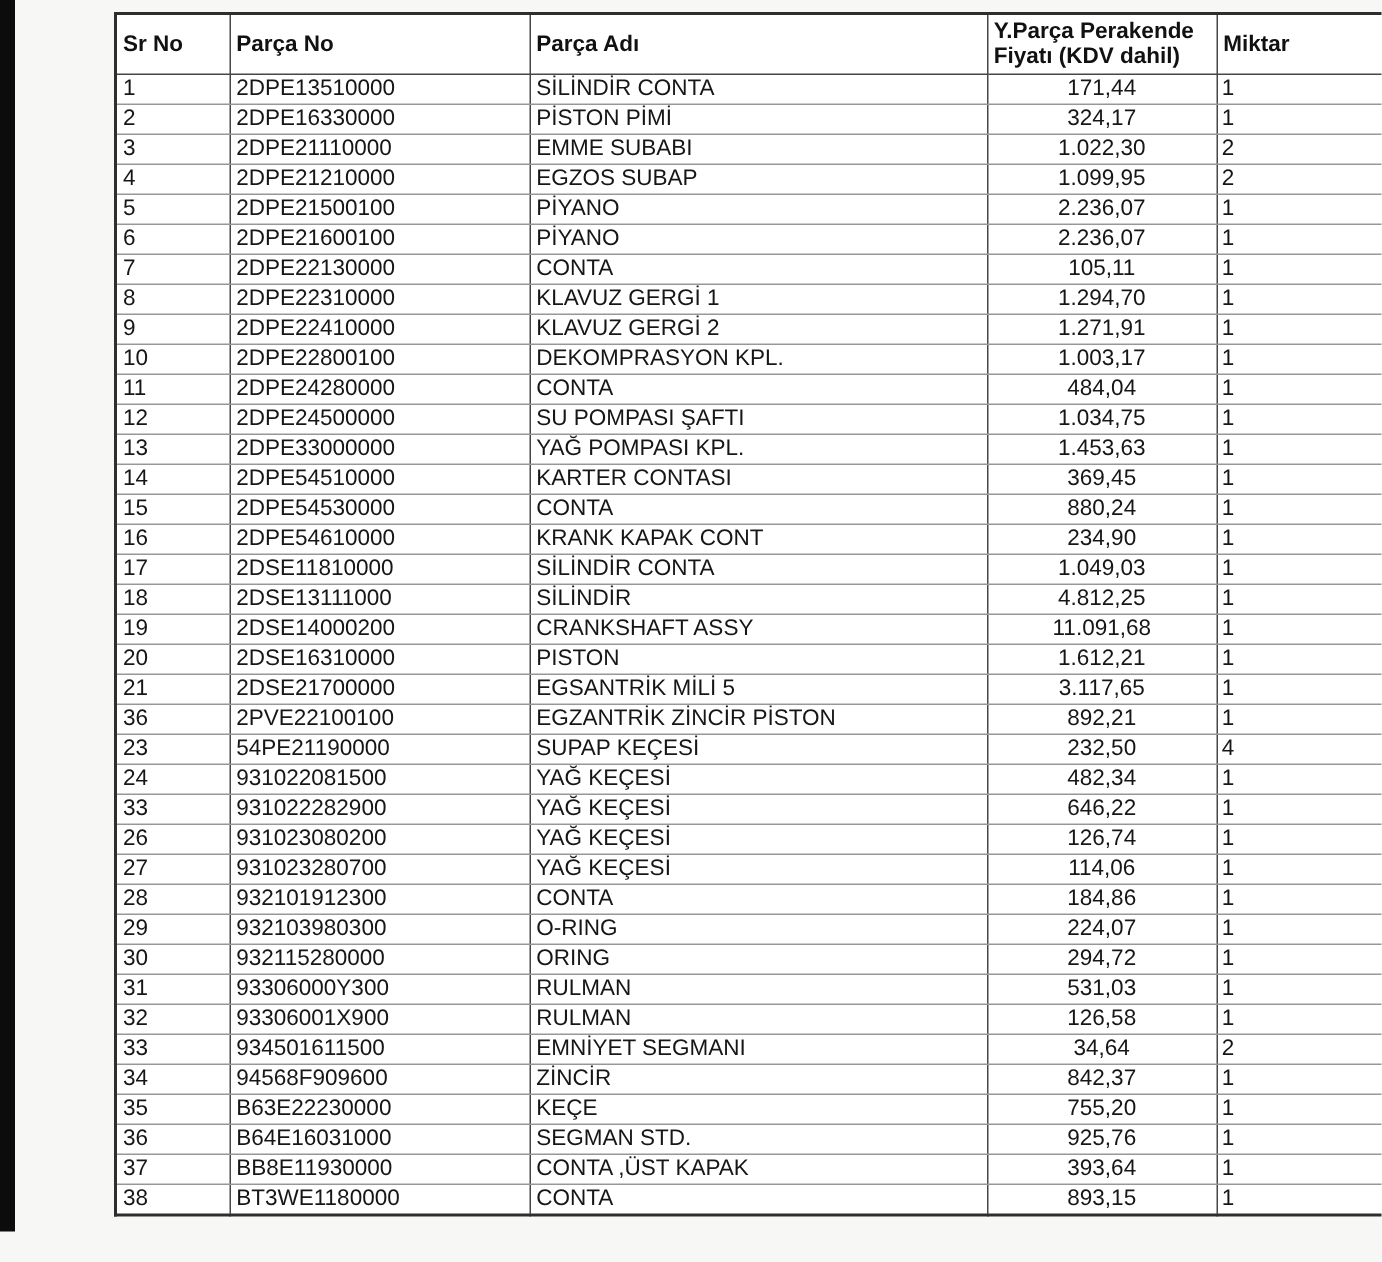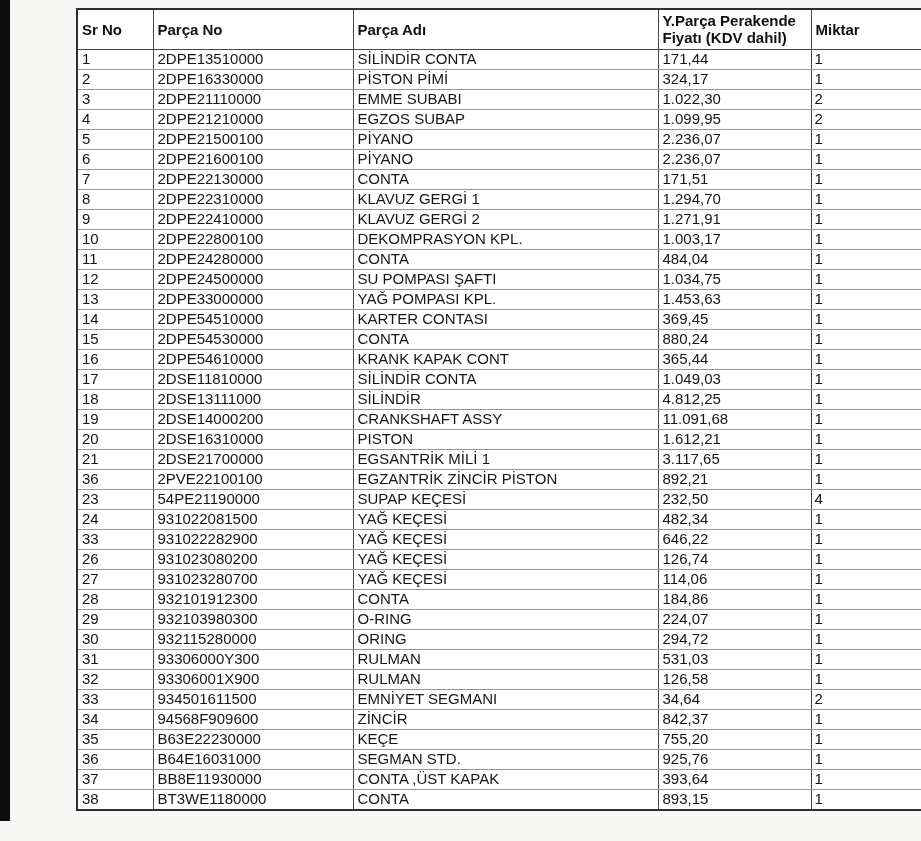"171,44" td.price { text-align: left -> center }
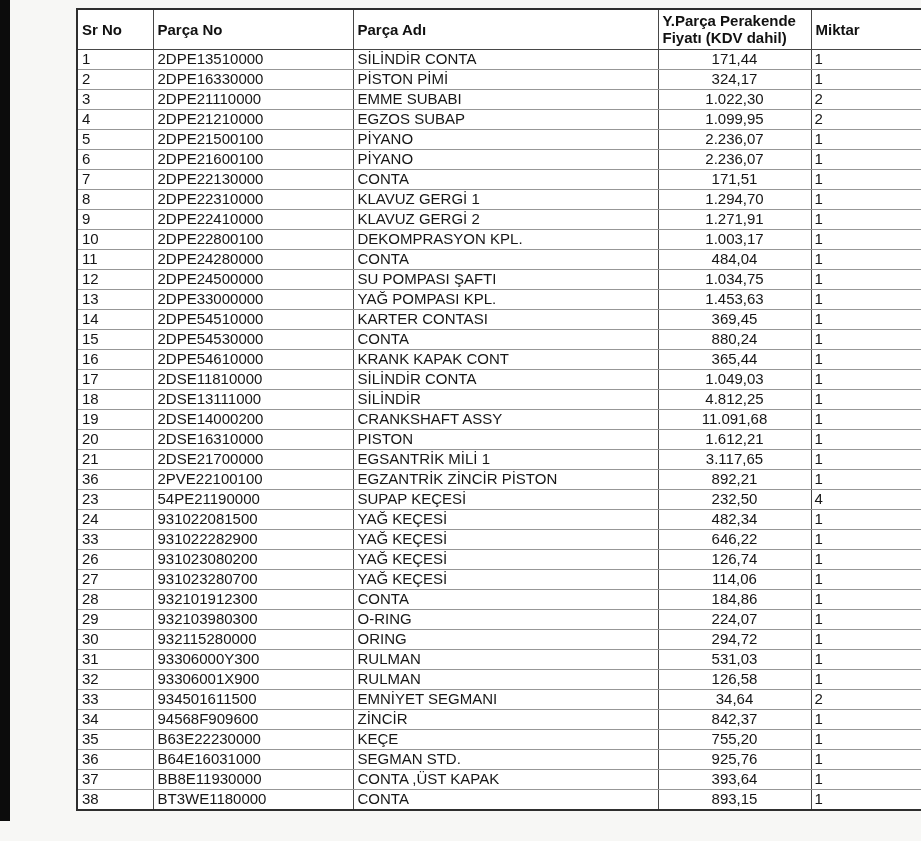"171,51" td.price { text: 171,51 -> 105,11 }
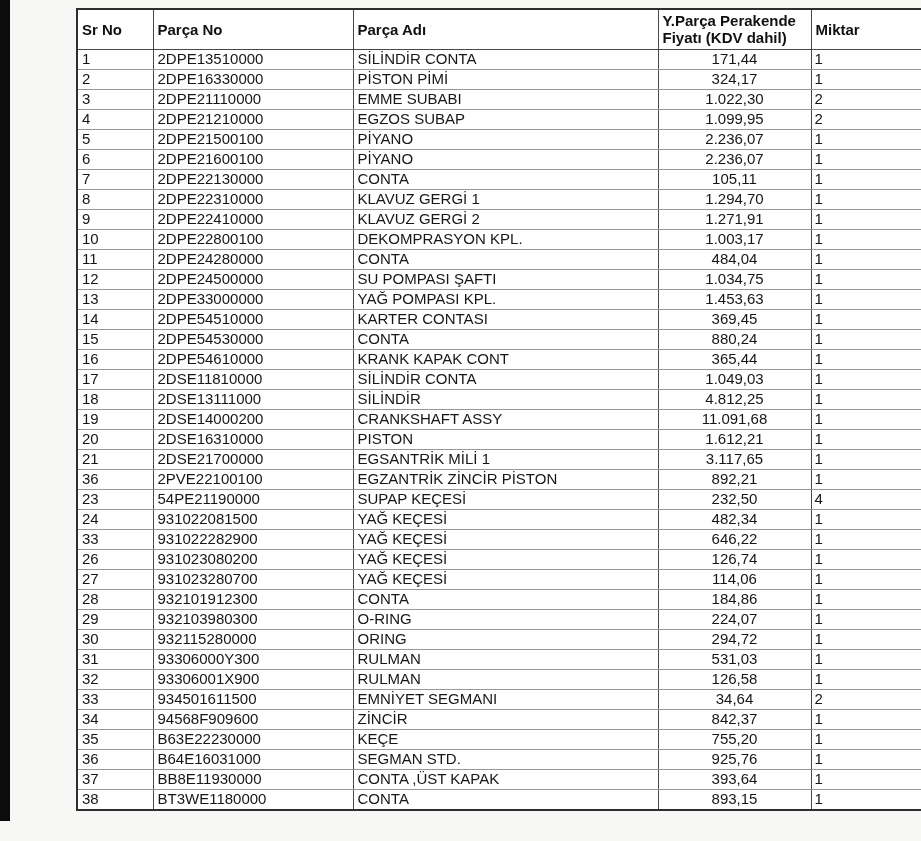"365,44" td.price { text: 365,44 -> 234,90 }
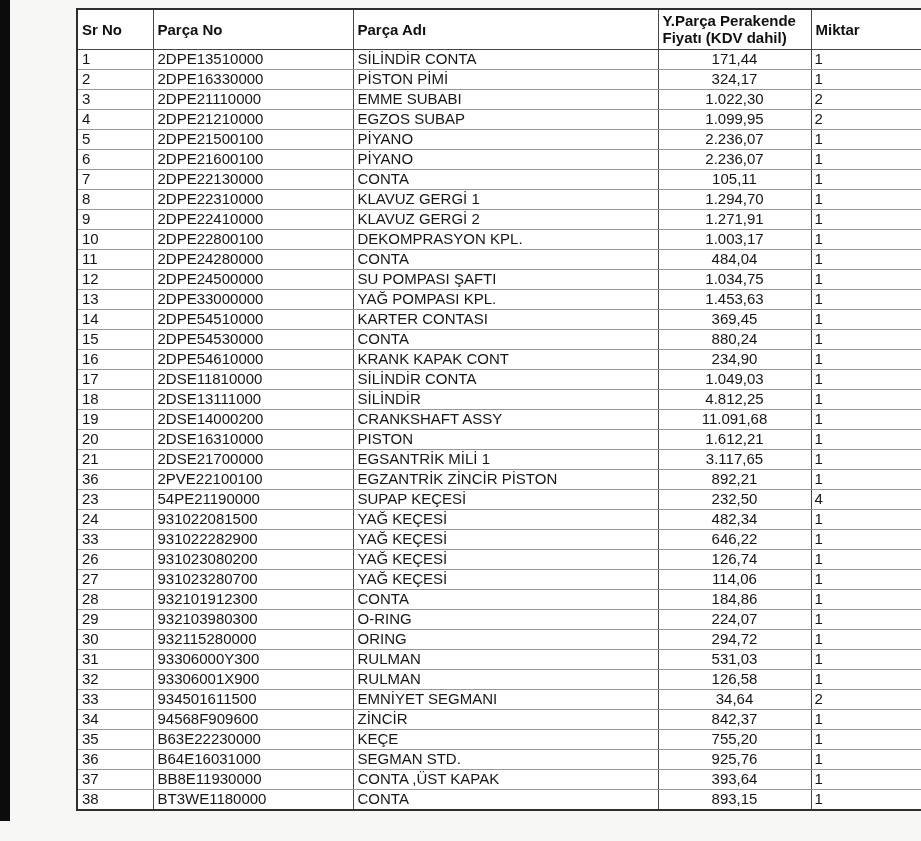"EGSANTRİK MİLİ 1" td { text: 1 -> 5 }
